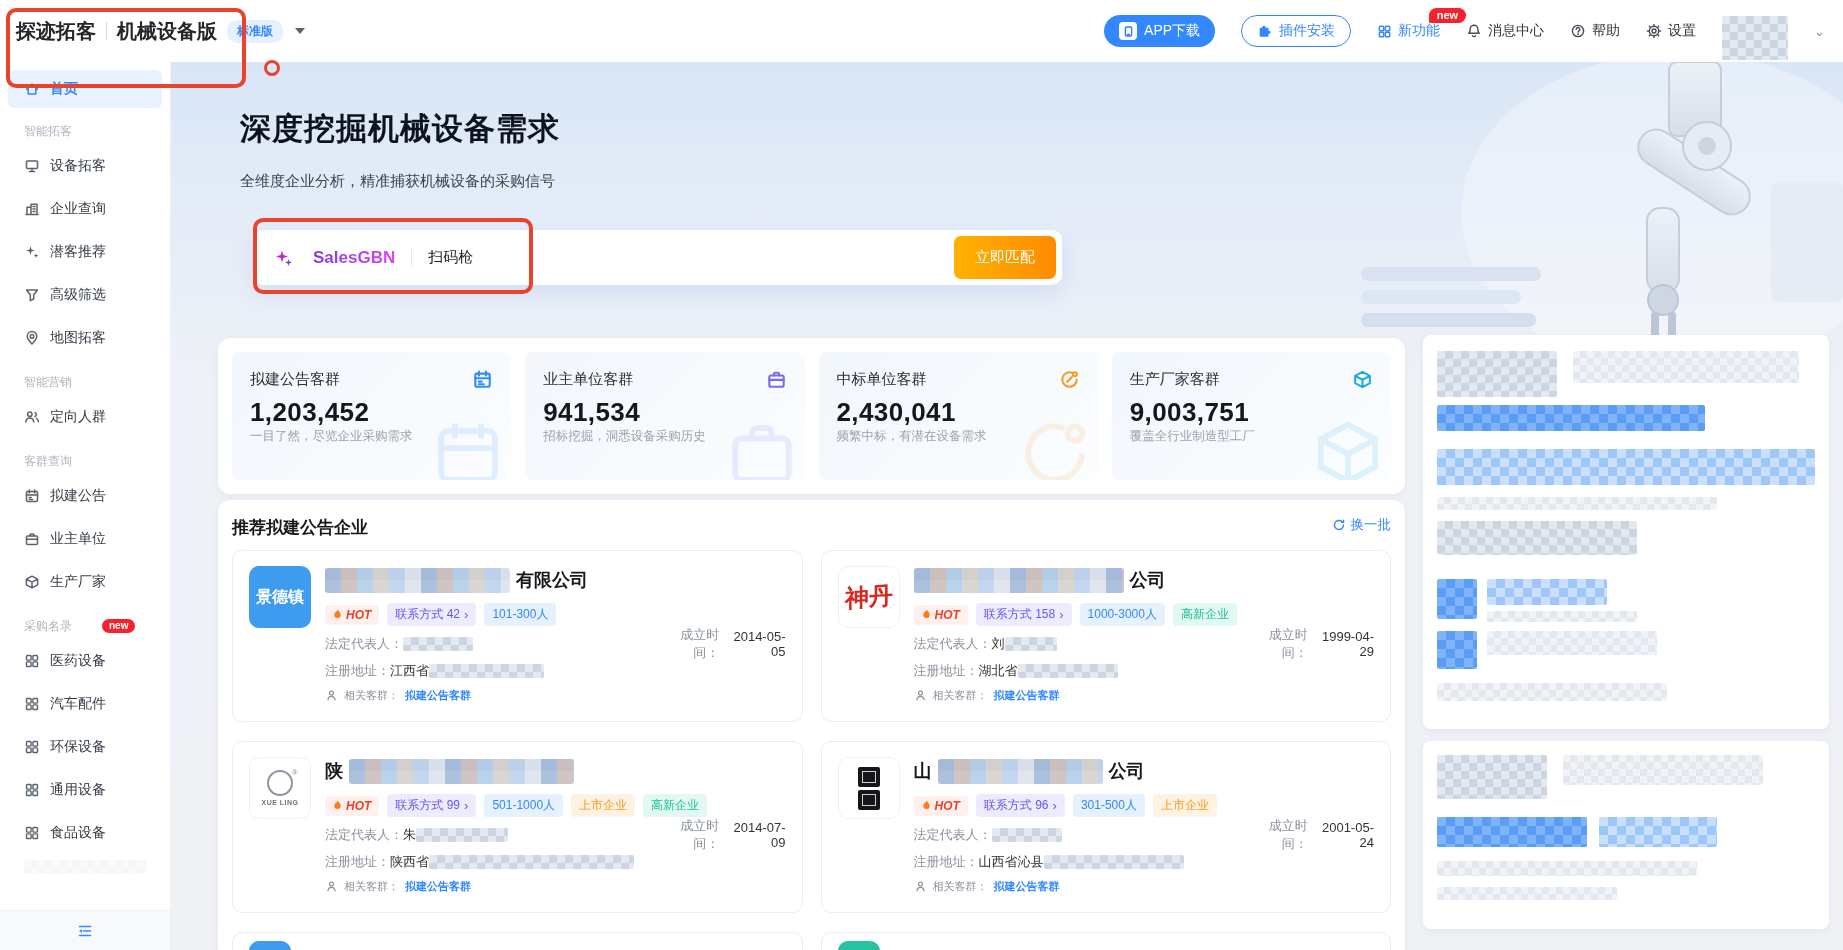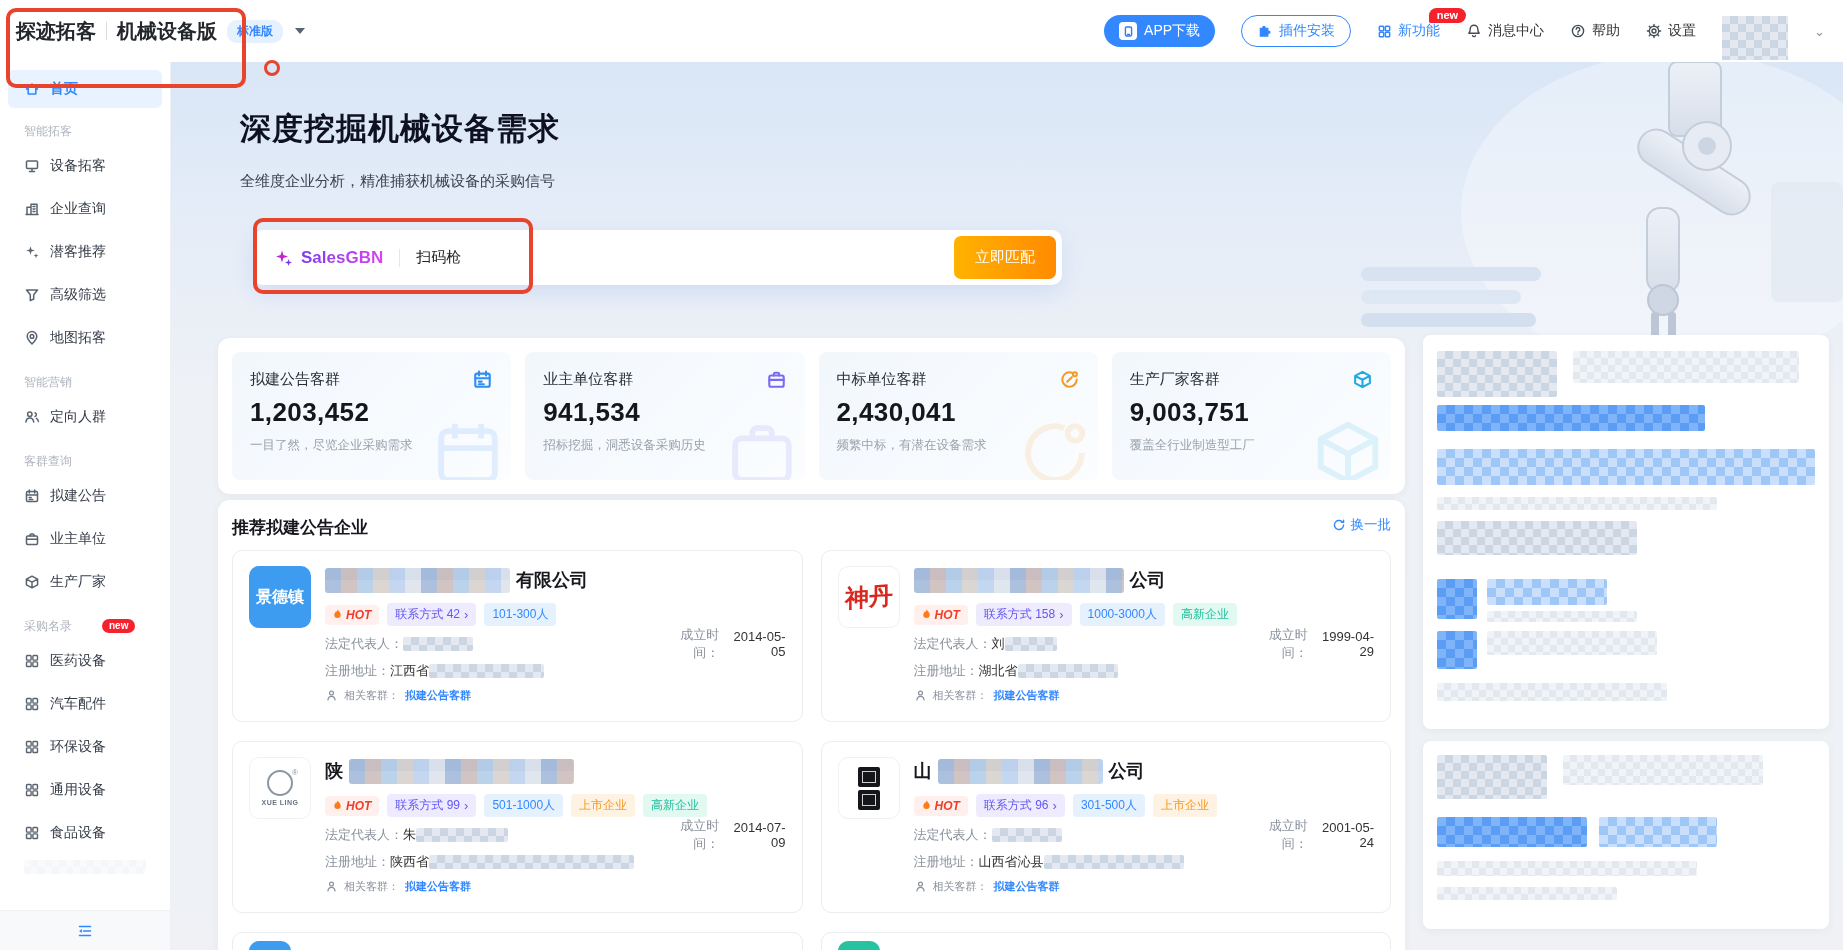"SalesGBN" .sales-brand { margin-left: 8px -> 20px }
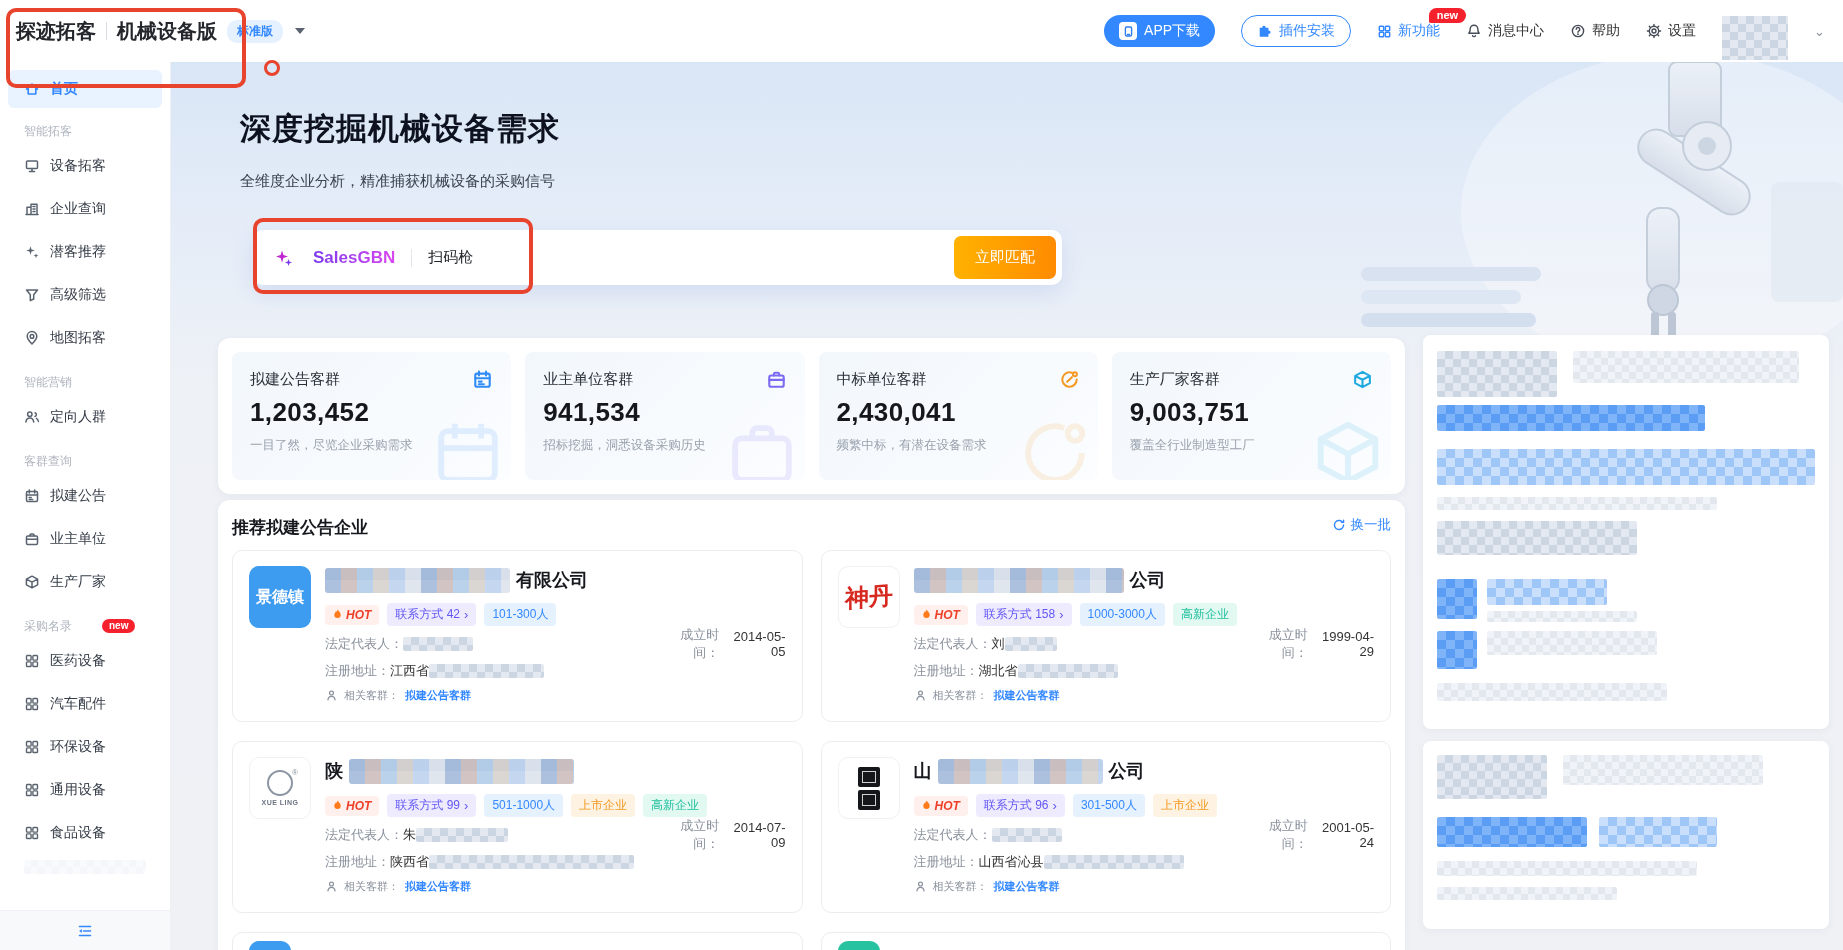"一目了然，尽览企业采购需求" .stat-desc { margin-top: 9px -> 0 }
